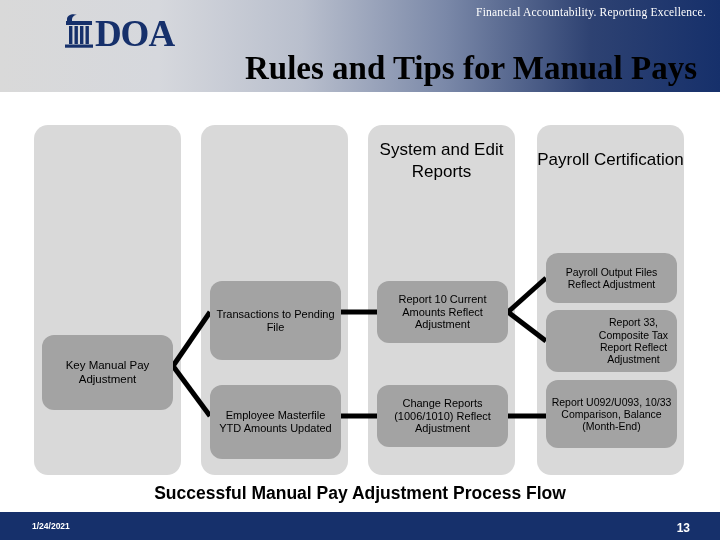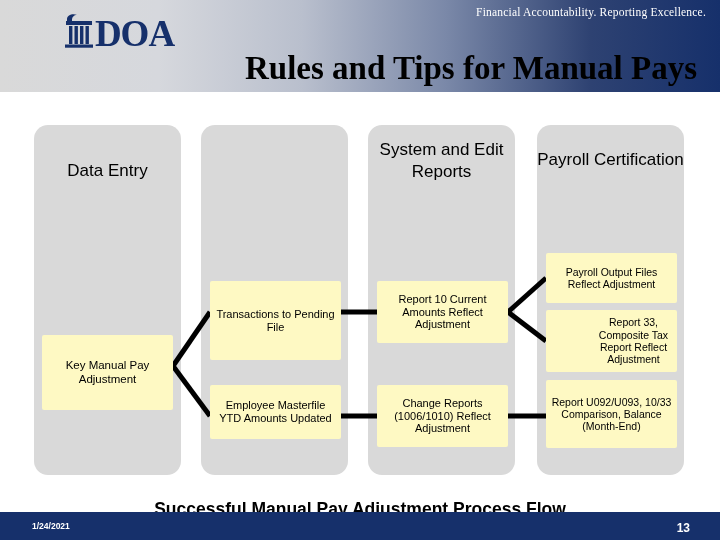"Data Entry" div.lane-title { html: <div>Data Entry</div> -> none }
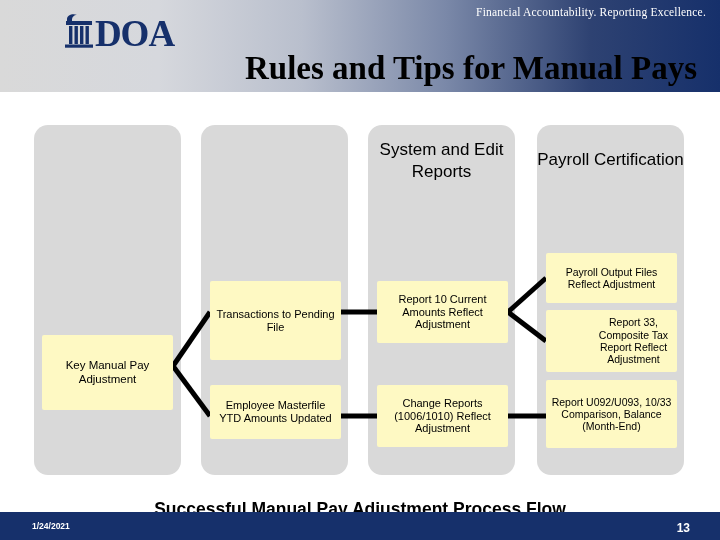"Payroll Output Files Reflect Adjustment" .node { background: #fef9c3 -> #a3a3a3; border-radius: 2px -> 12px }
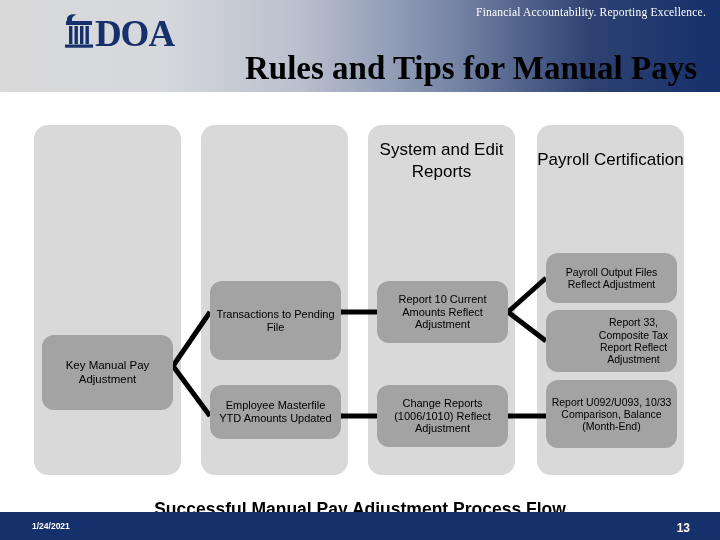"Employee Masterfile YTD Amounts Updated" .n-emp { height: 54px -> 74px }
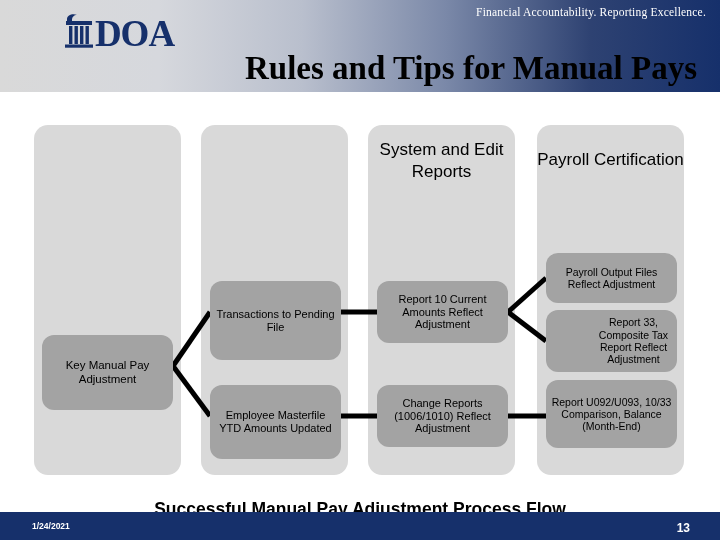"Successful Manual Pay Adjustment Process" .caption { margin-top: 16px -> none }
